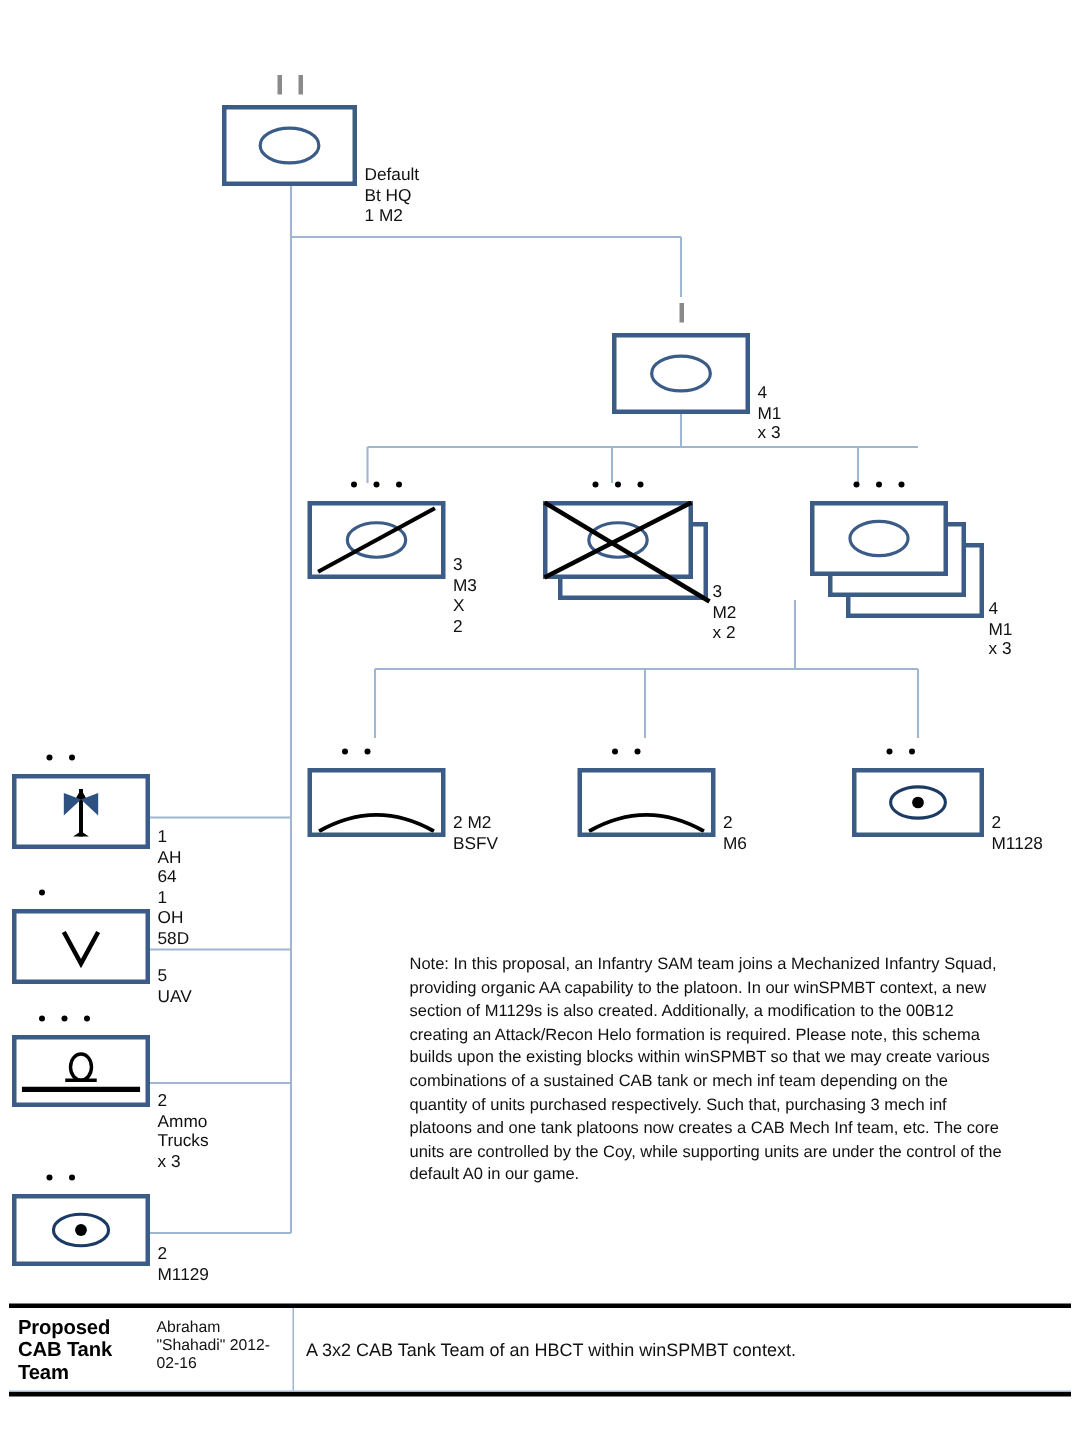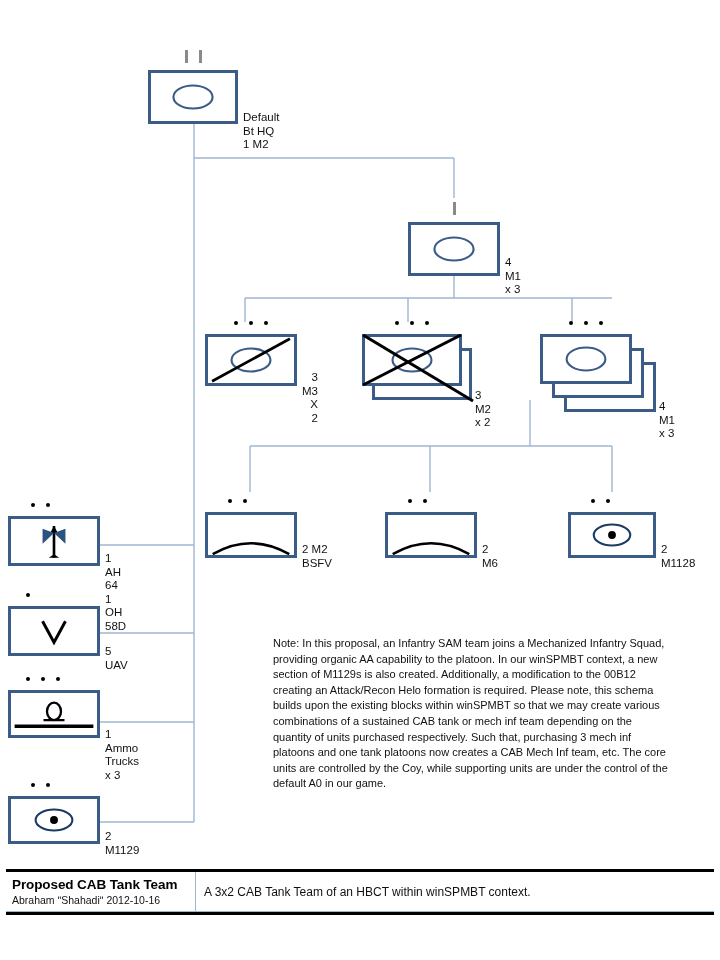"3 M3 X 2" div.lbl { text-align: right -> none }
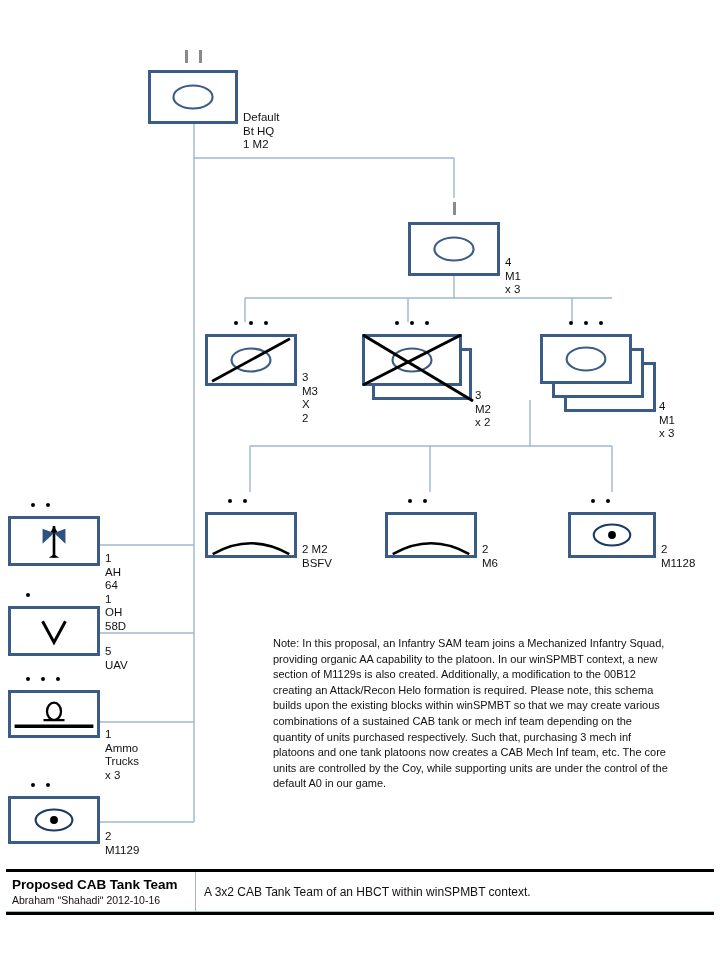"1 Ammo" div.lbl { text: 1 -> 2 }
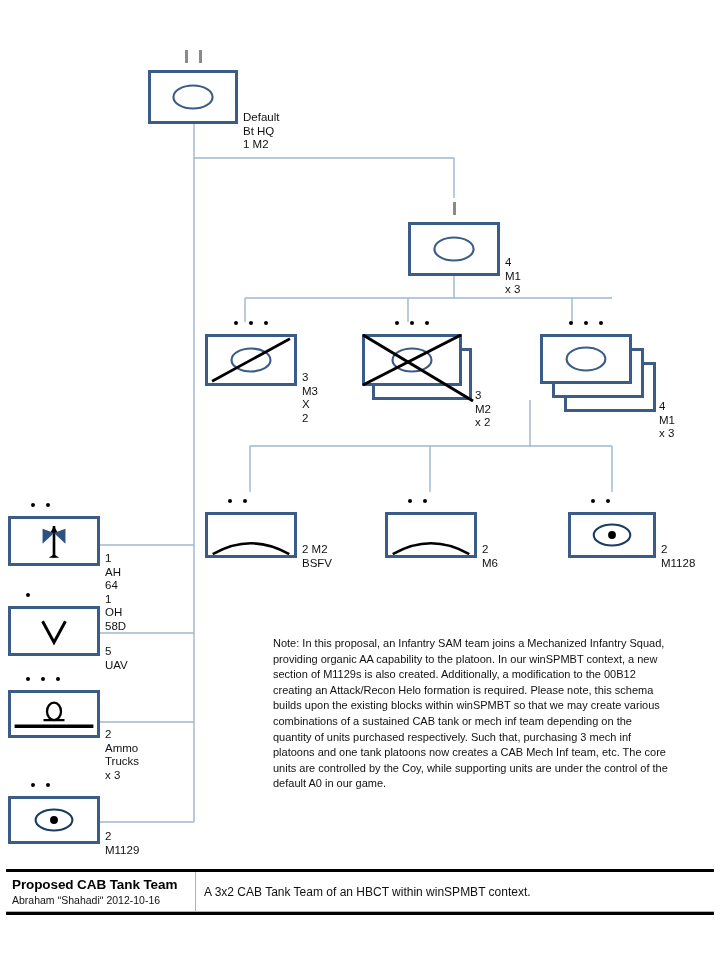"Proposed CAB Tank Team" .tb-left { flex-direction: column -> row }
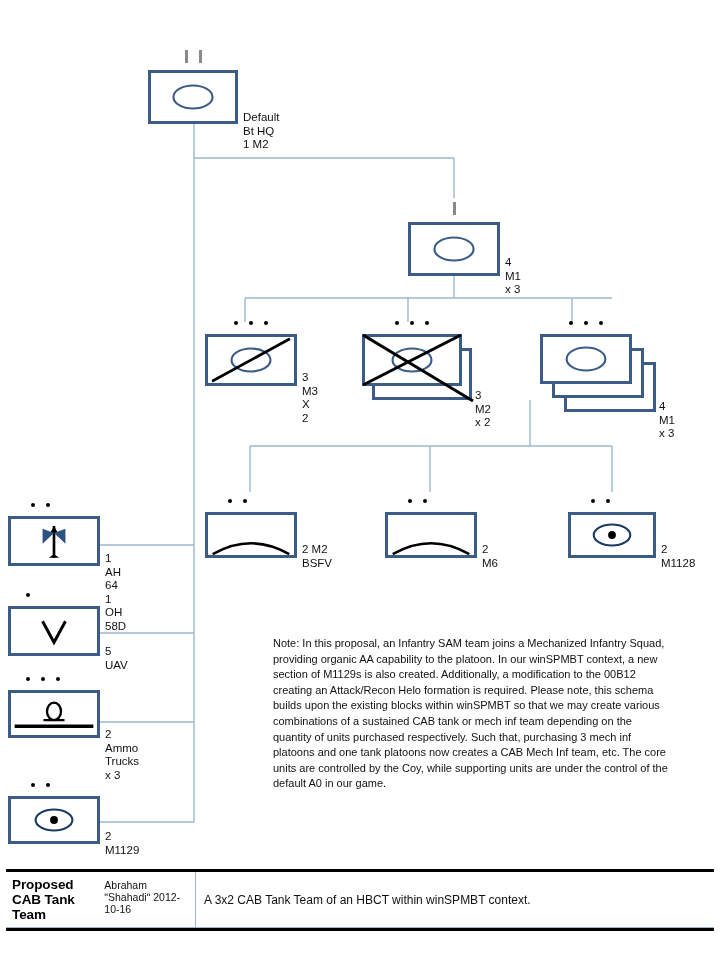"Abraham ʺShahadiʺ 2012-10-16" div.tb-sub { text: 2012-10-16 -> 2012-02-16 }
